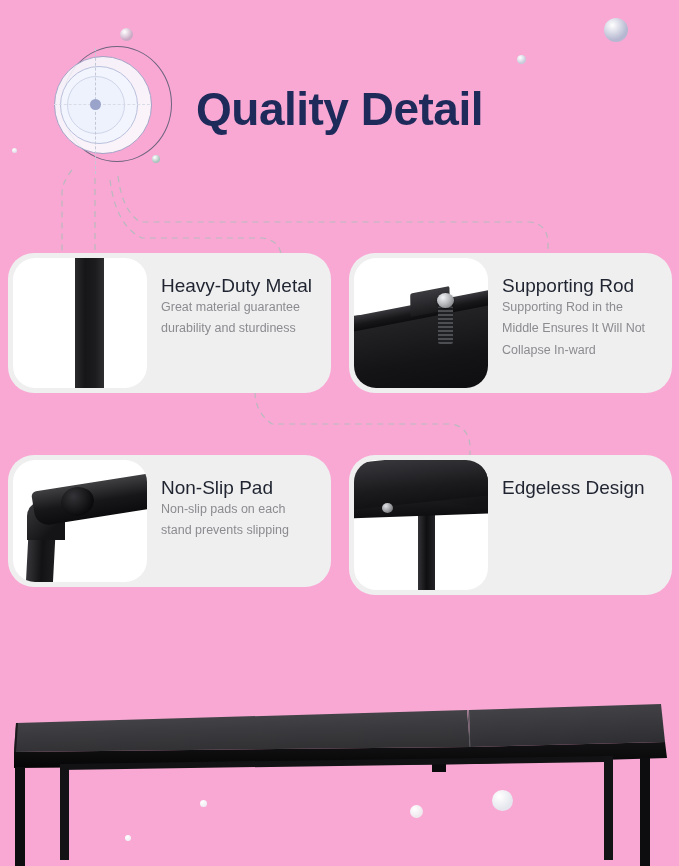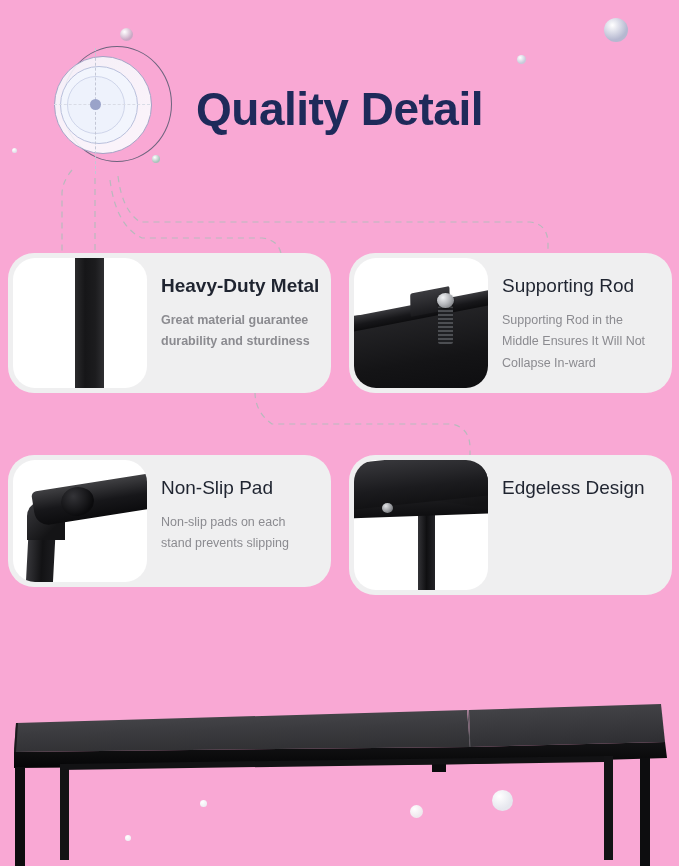"Heavy-Duty Metal" div.card { font-weight: bold -> none }
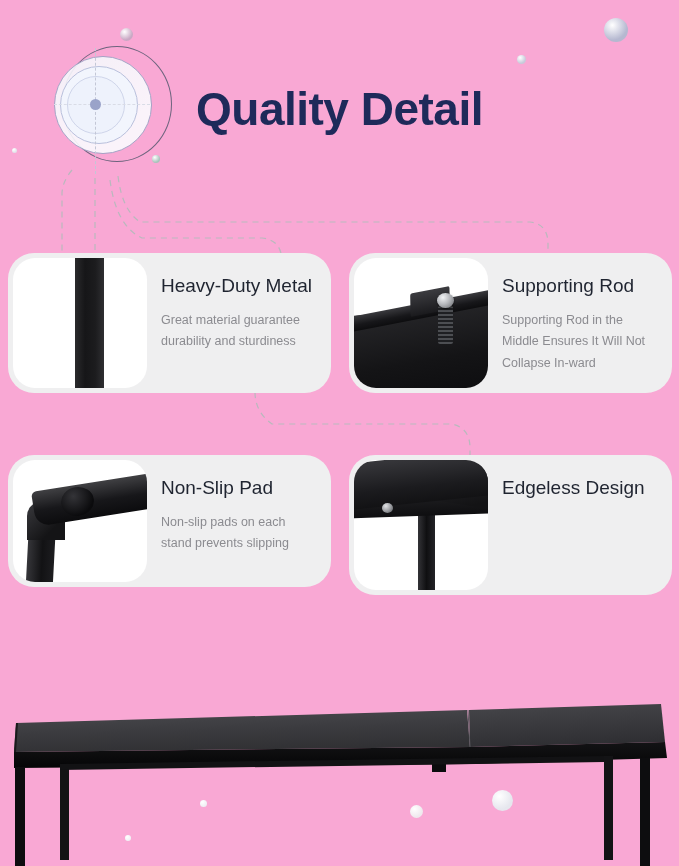"Great material guarantee" .card-desc { margin-top: 13px -> 0 }
